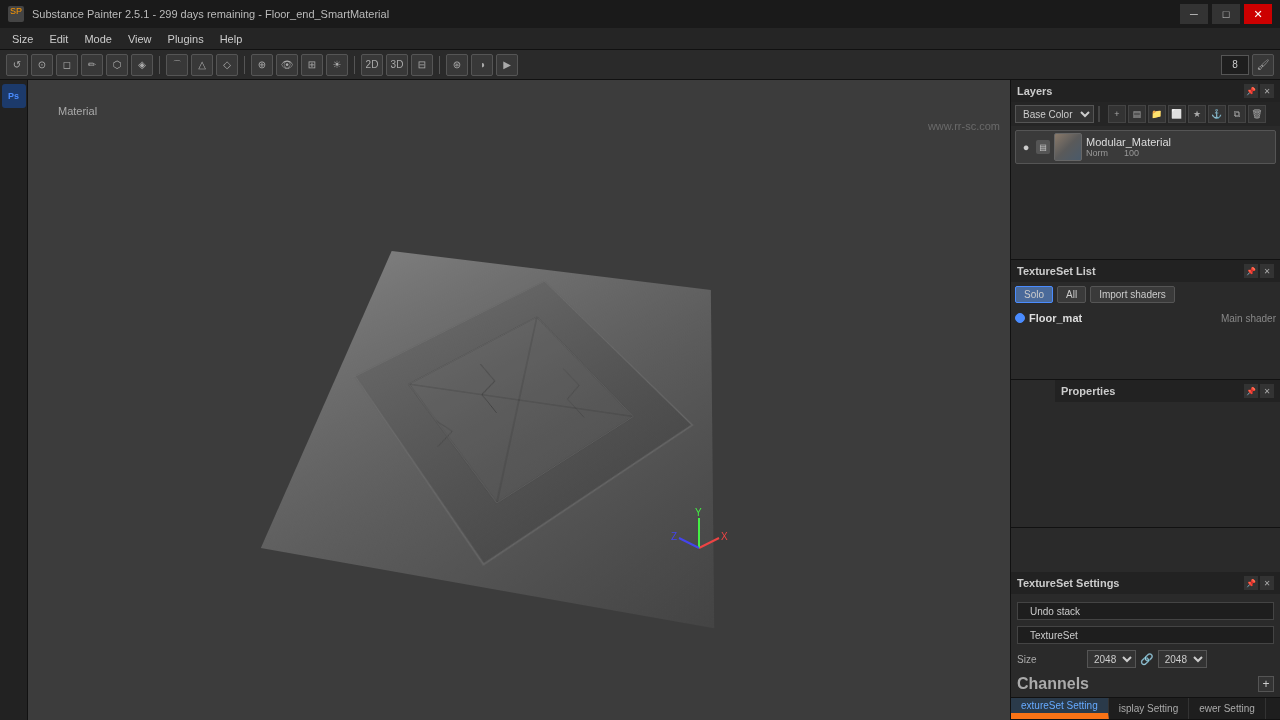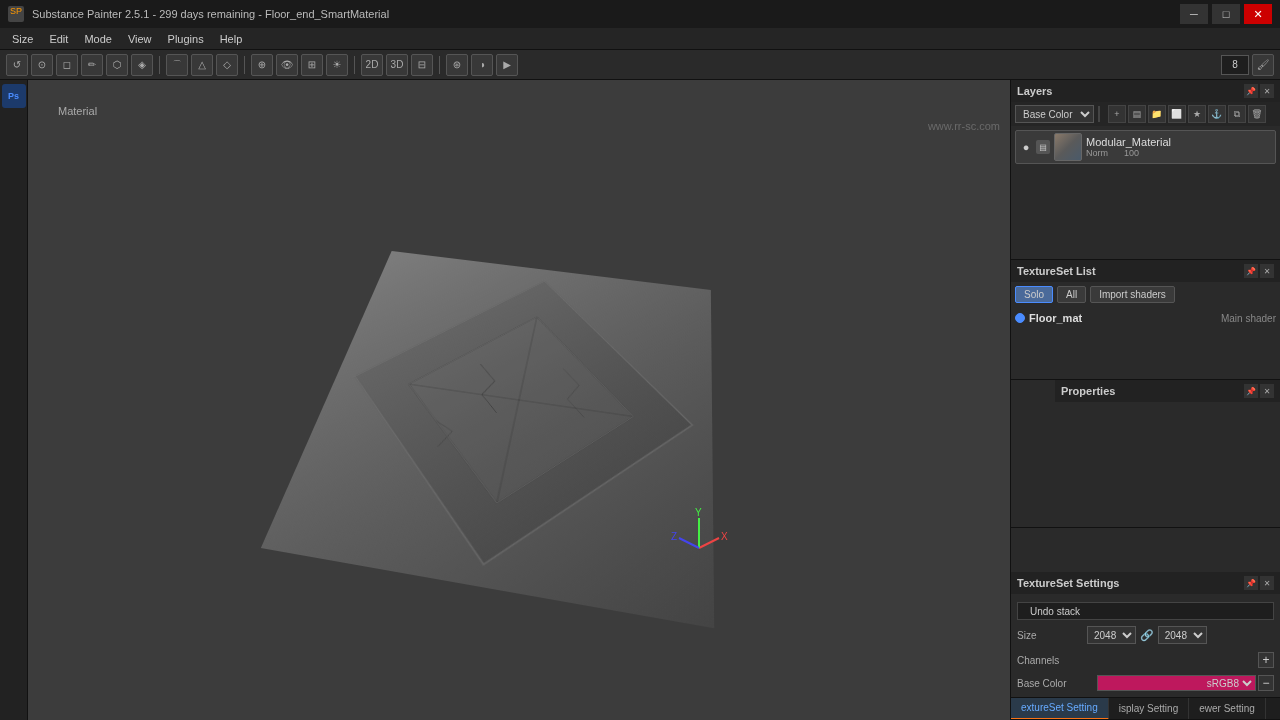"TextureSet" div.ts-field-row { html: none -> <div> <input> </div> }
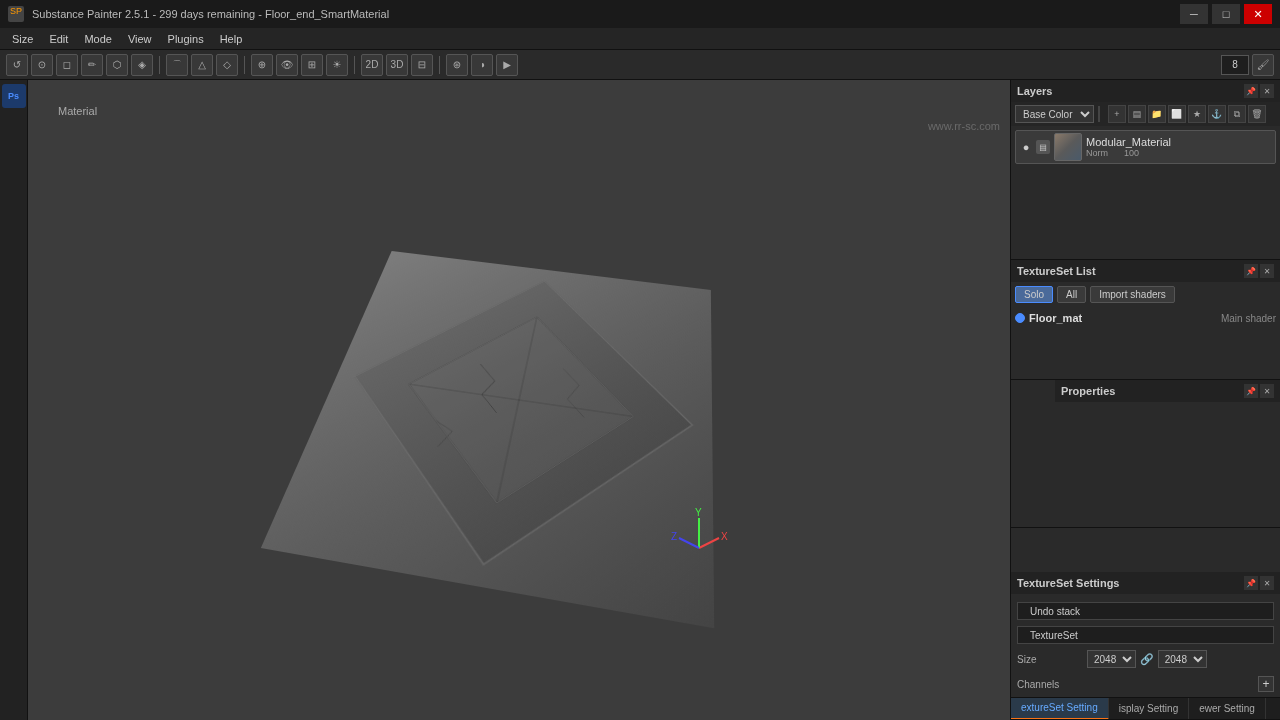"Channels" span { font-size: 10px -> 16px; font-weight: none -> bold }
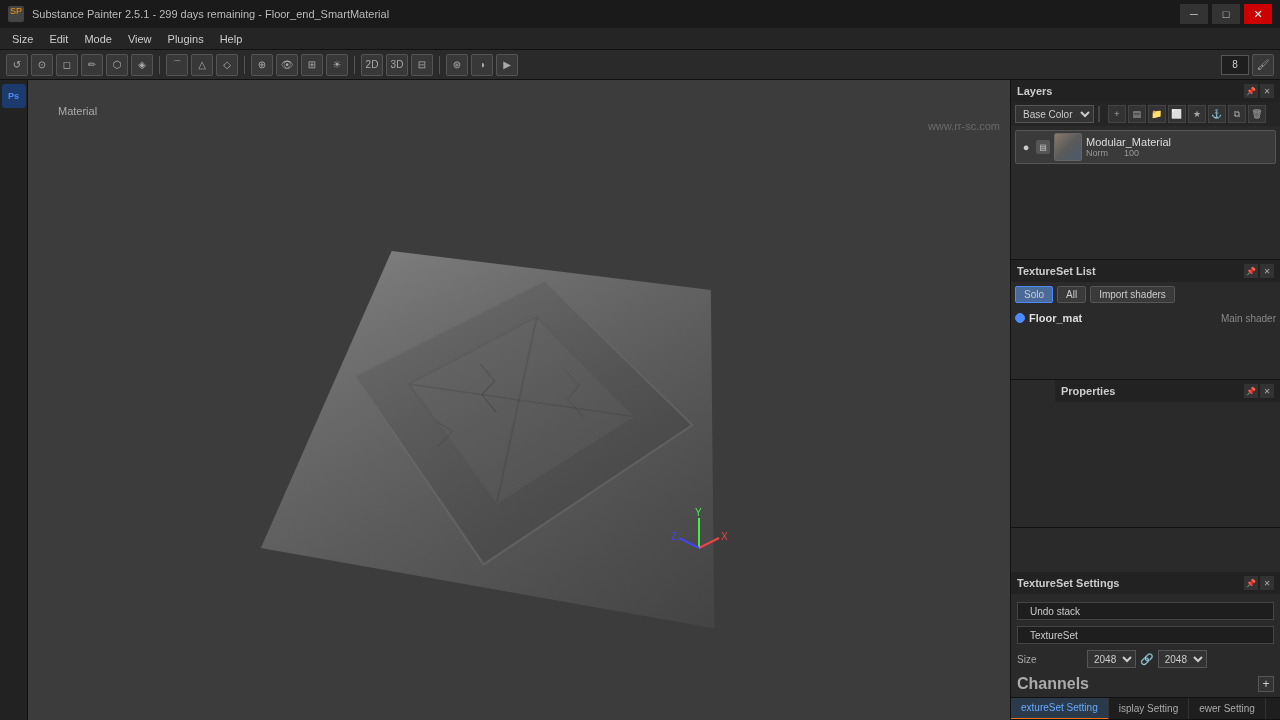"extureSet Setting" .btab.active { border-bottom: 2px solid #f97316 -> 7px solid #f97316 }
